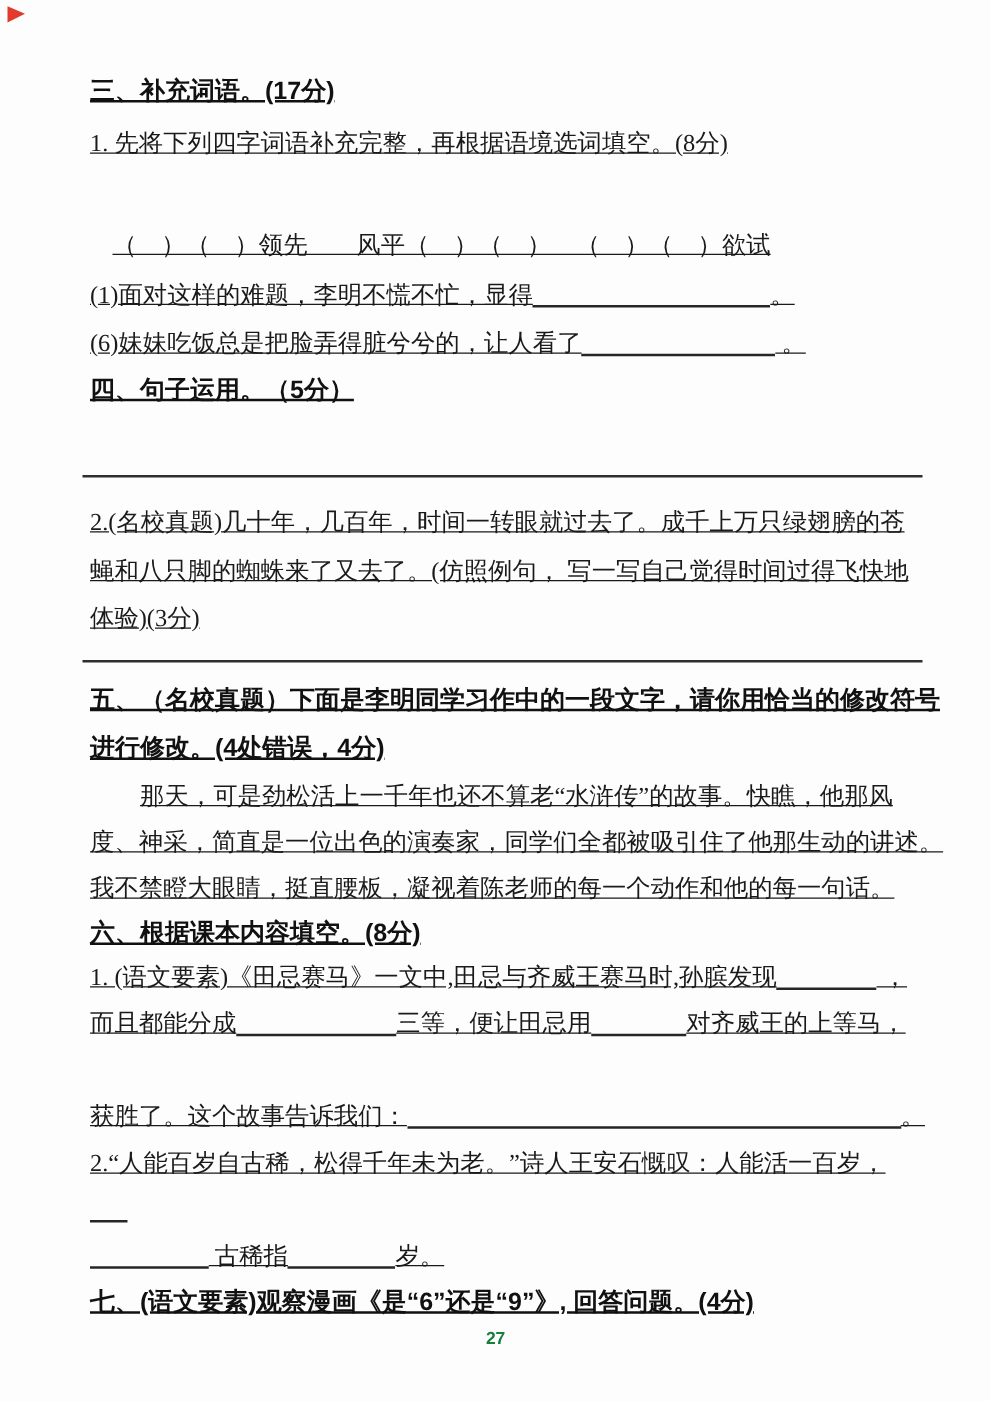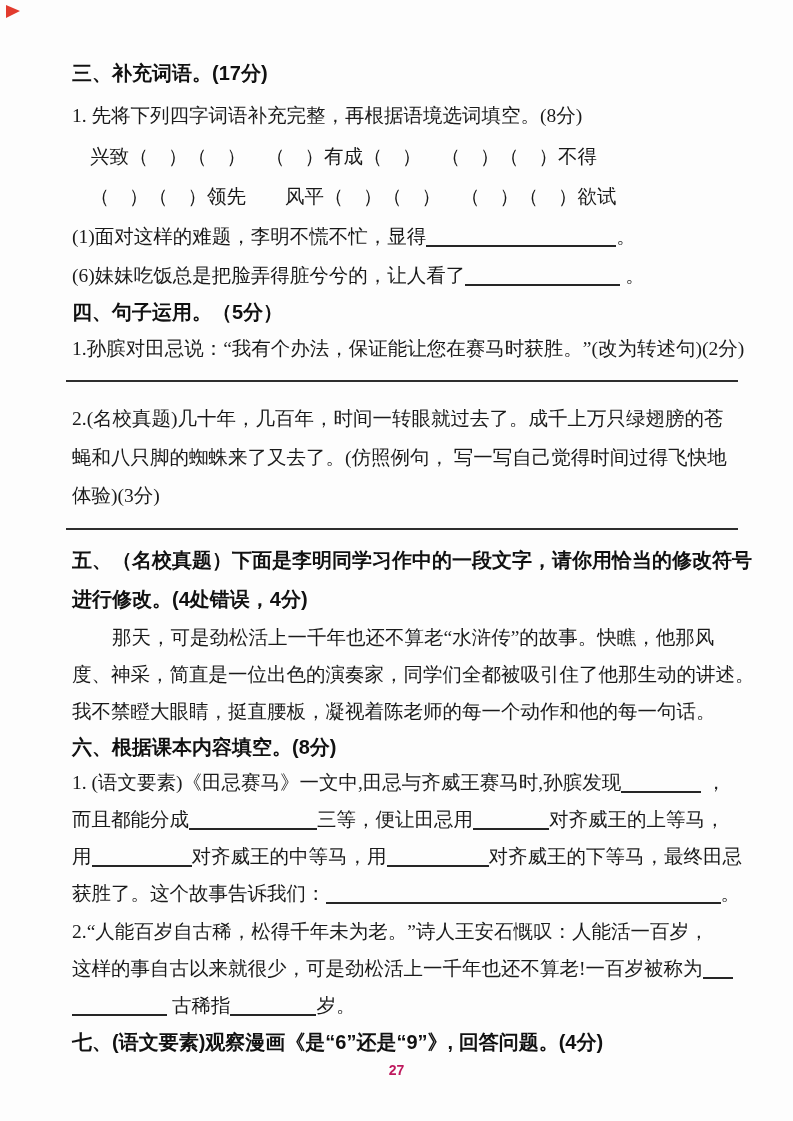"三、补充词语。(17分)" .ln { text-decoration: none -> underline }
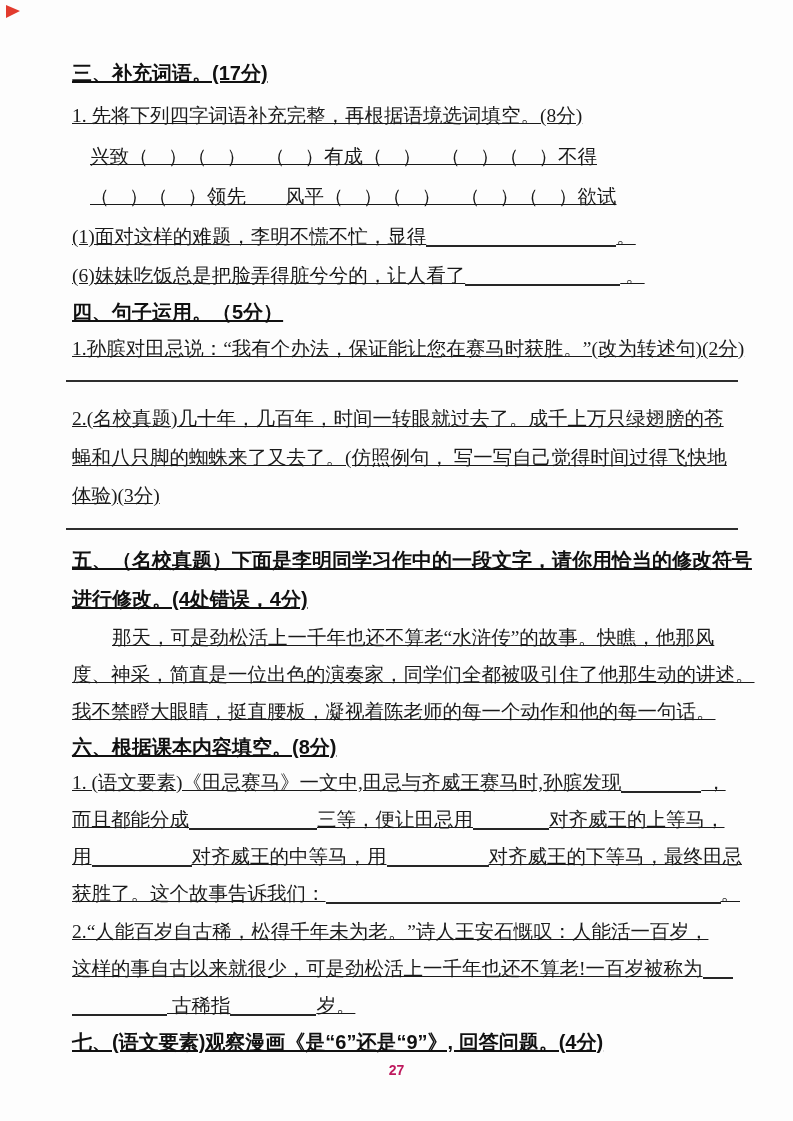"兴致（ ）（ ） （ ）有成（" div.ln { html: <div>兴致（ ）（ ） （ ）有成（ ） （ ）（ ）不得</div> -> none }
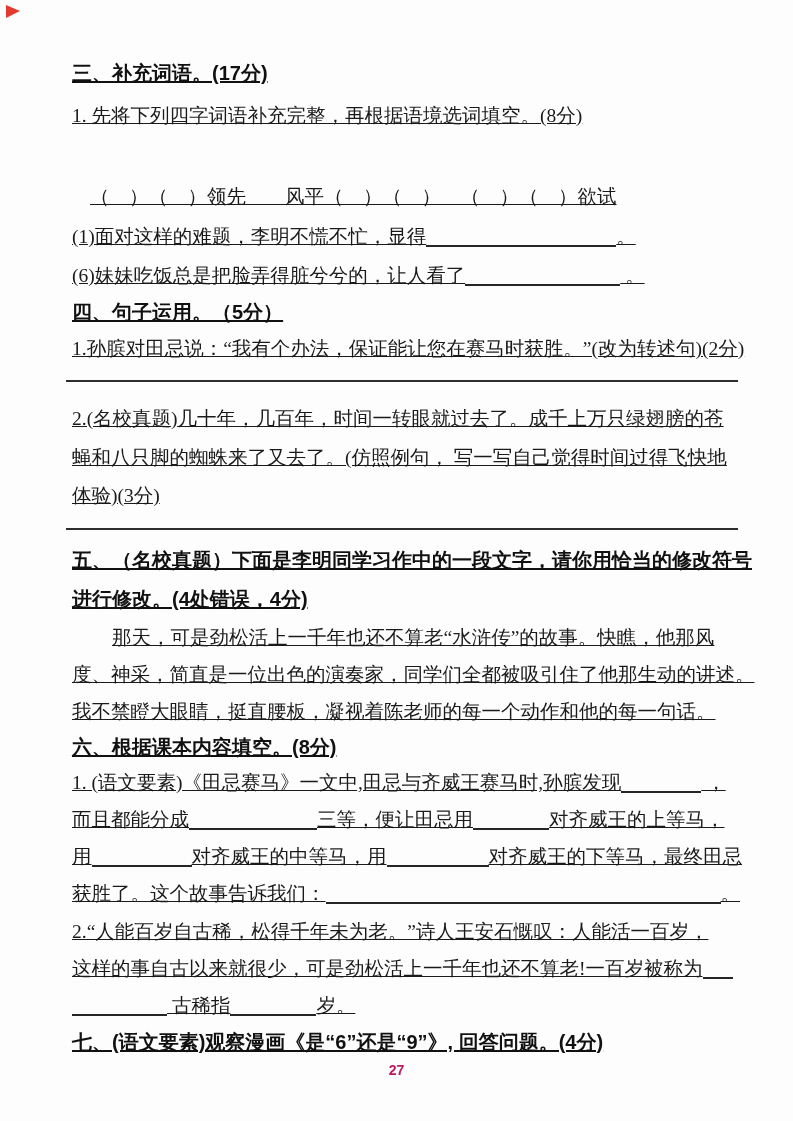"1.孙膑对田忌说：“我有个办法，保证能让您在赛马时获胜。”(改为转述句)(2分)" div.ln { html: <div>1.孙膑对田忌说：“我有个办法，保证能让您在赛马时获胜。”(改为转述句)(2分)</div> -> none }
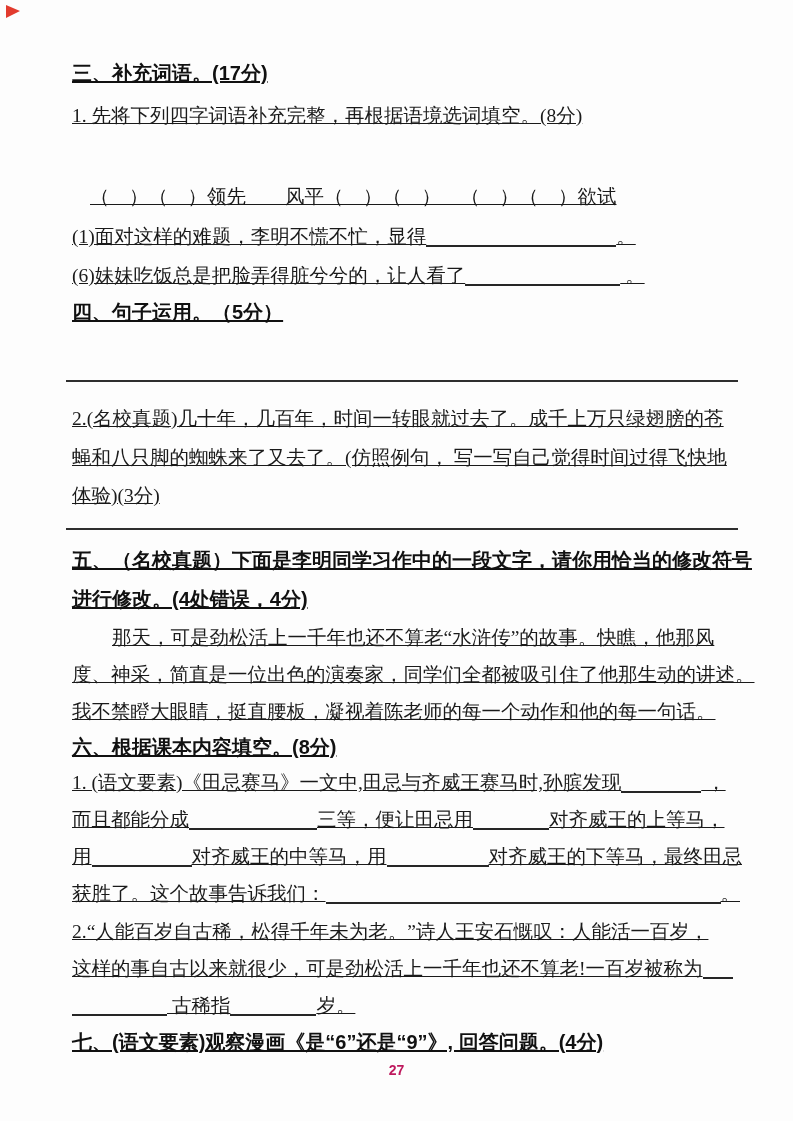"用 对齐威王的中等马，用 对齐威王的下等马，最终田忌" div.ln { html: <div><span>用</span><span></span><span>对齐威王的中等马，用</span><span></span><span>对齐威王的下等马，最终田忌</span></div> -> none }
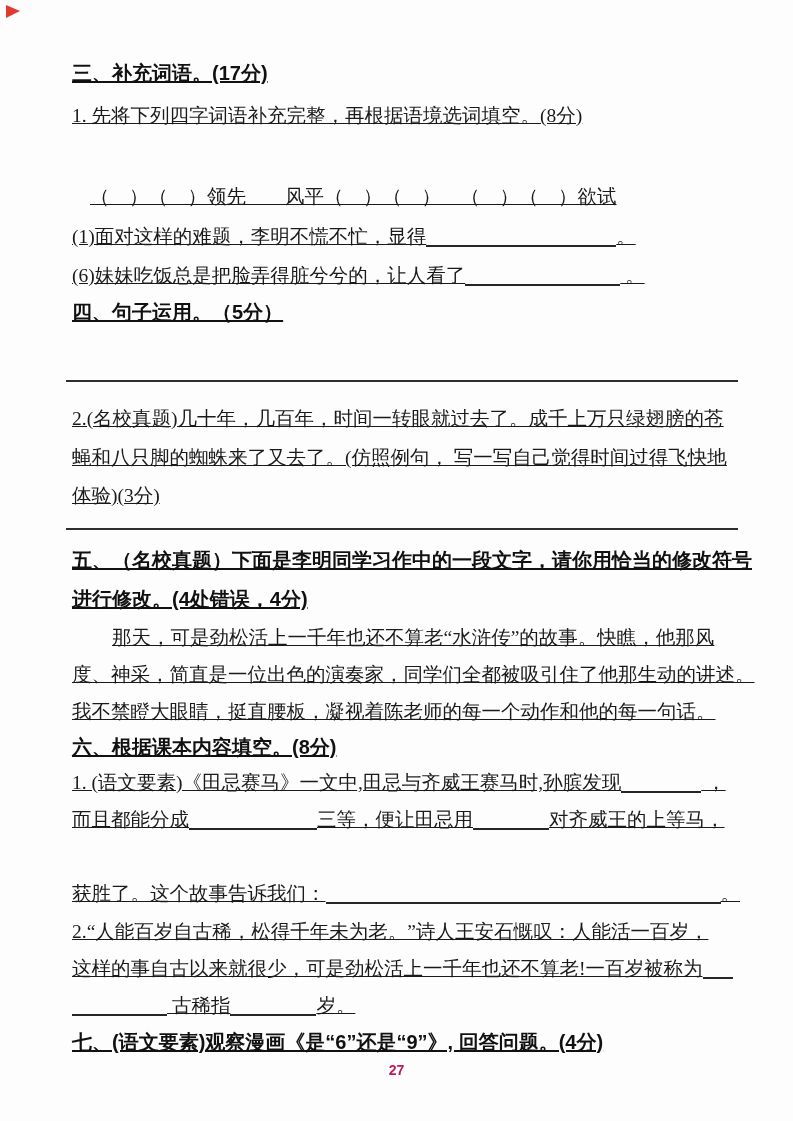"这样的事自古以来就很少，可是劲松活上一千年也还不算老!一百岁被称为" span { html: <span>这样的事自古以来就很少，可是劲松活上一千年也还不算老!一百岁被称为</span> -> none }
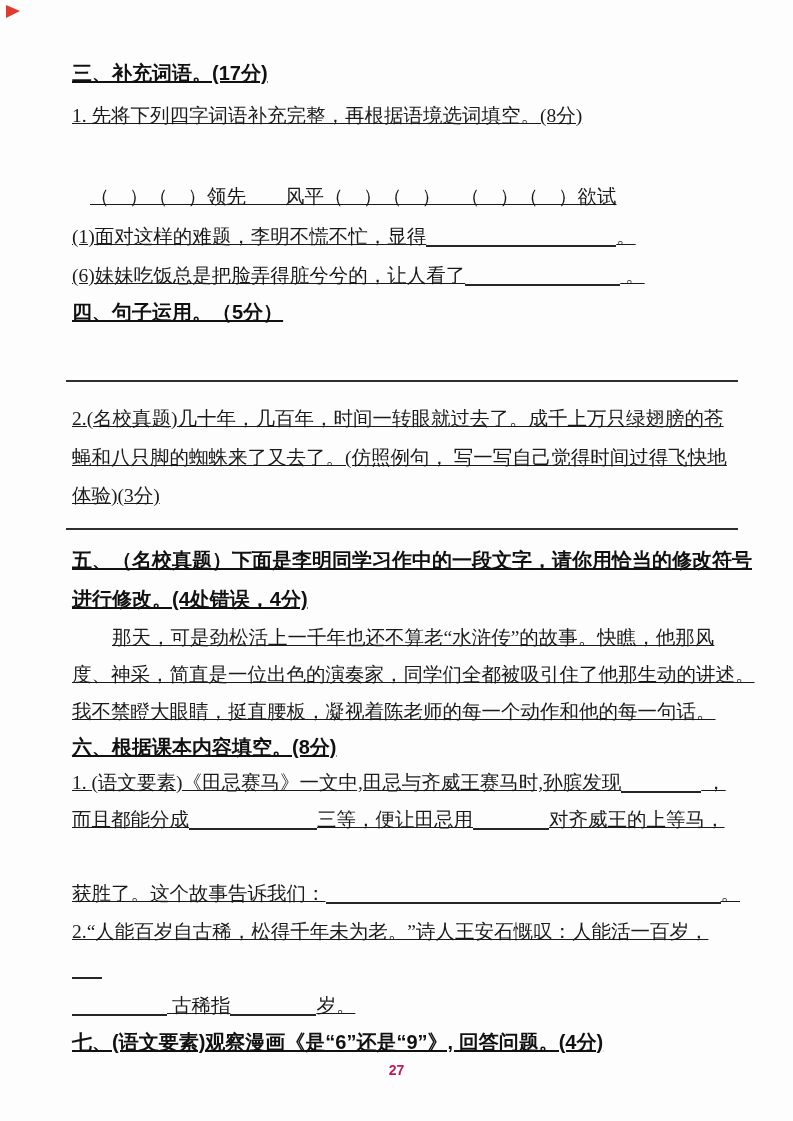"27" .pagenum { color: #be185d -> #15803d }
